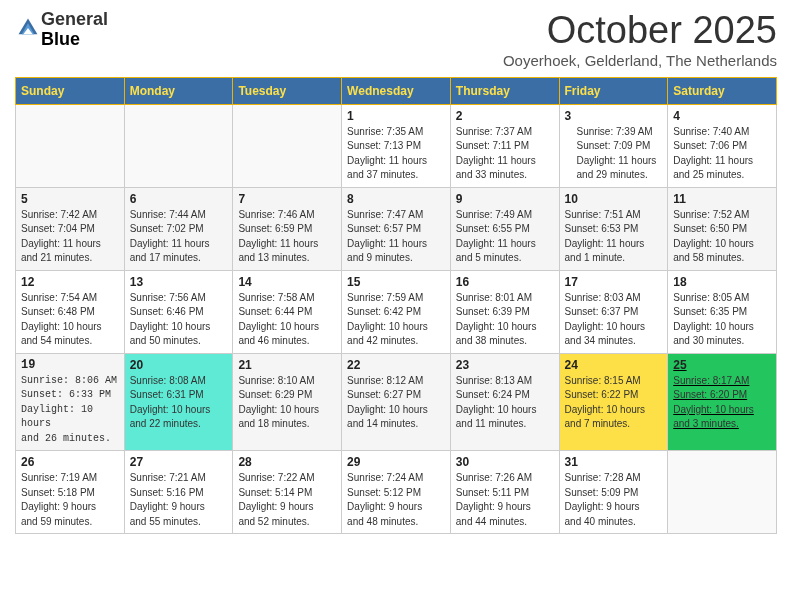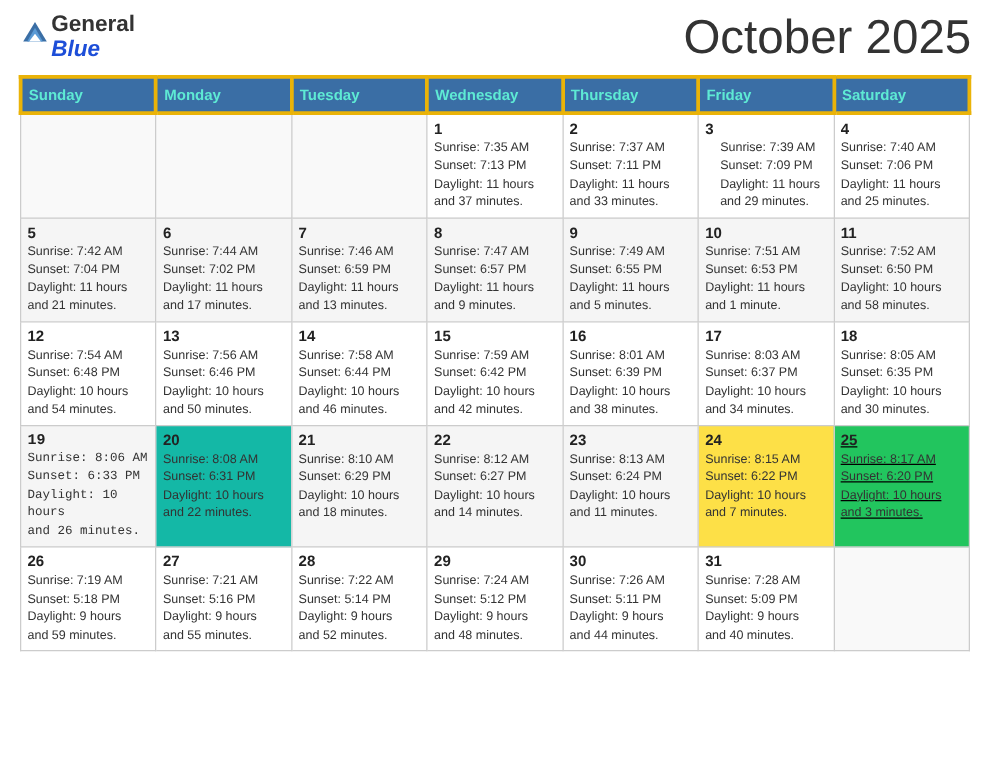"Blue" .logo-blue { color: #1d4ed8 -> #000000; font-style: italic -> none }
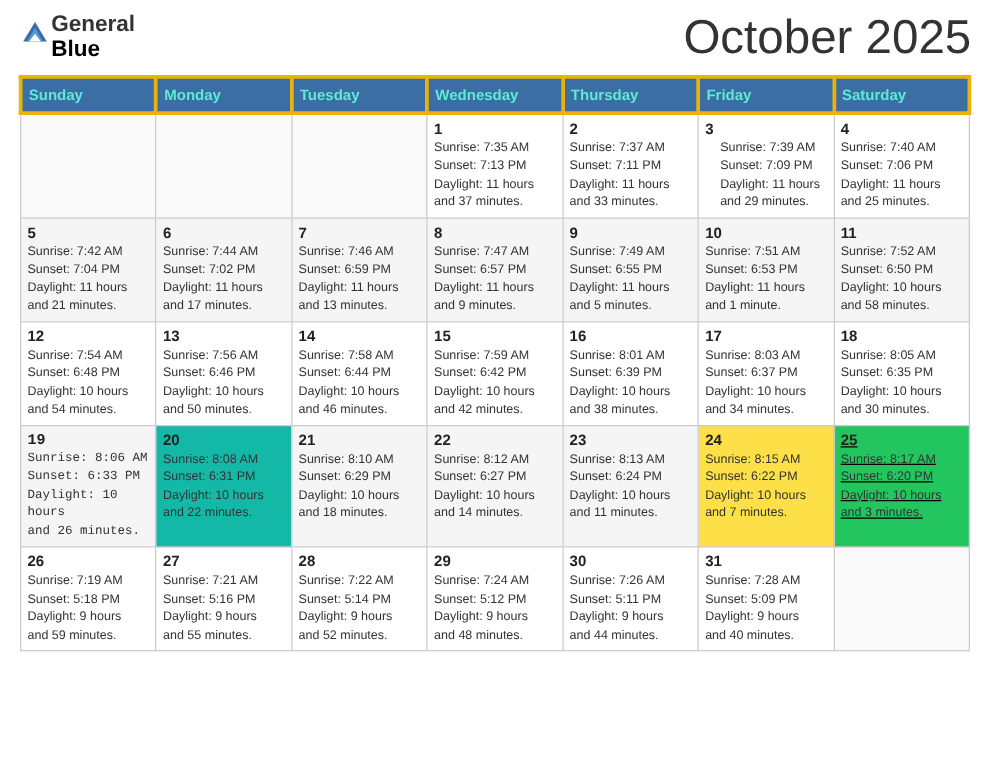"Ooyerhoek, Gelderland, The Netherlands" div.subtitle { html: none -> <div>Ooyerhoek, Gelderland, The Netherlands</div> }
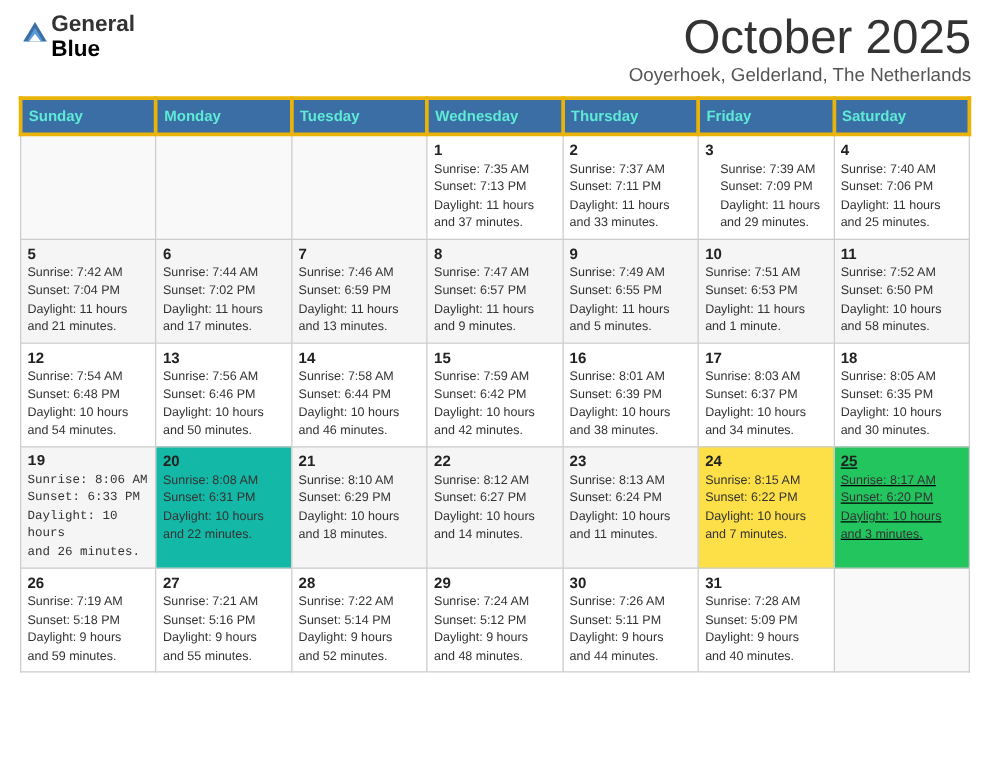"Sunday" .calendar th { border: 3px solid #eab308 -> 1px solid #eab308; color: #5eead4 -> #fde047 }
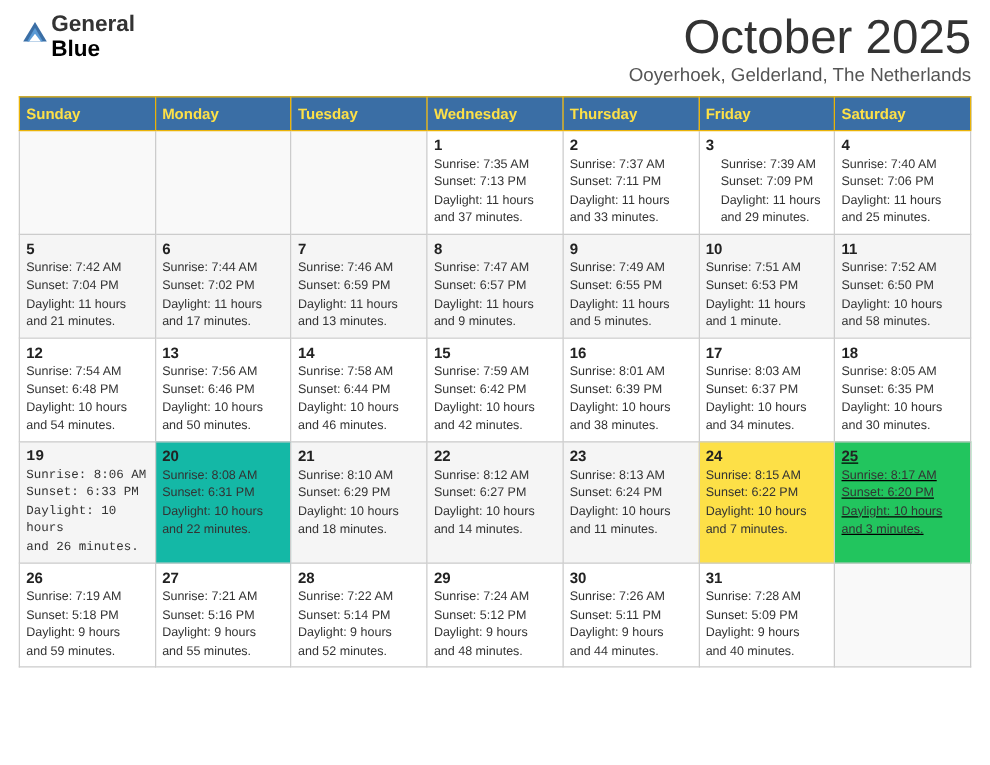"20" td { background: #14b8a6 -> #5eead4 }
